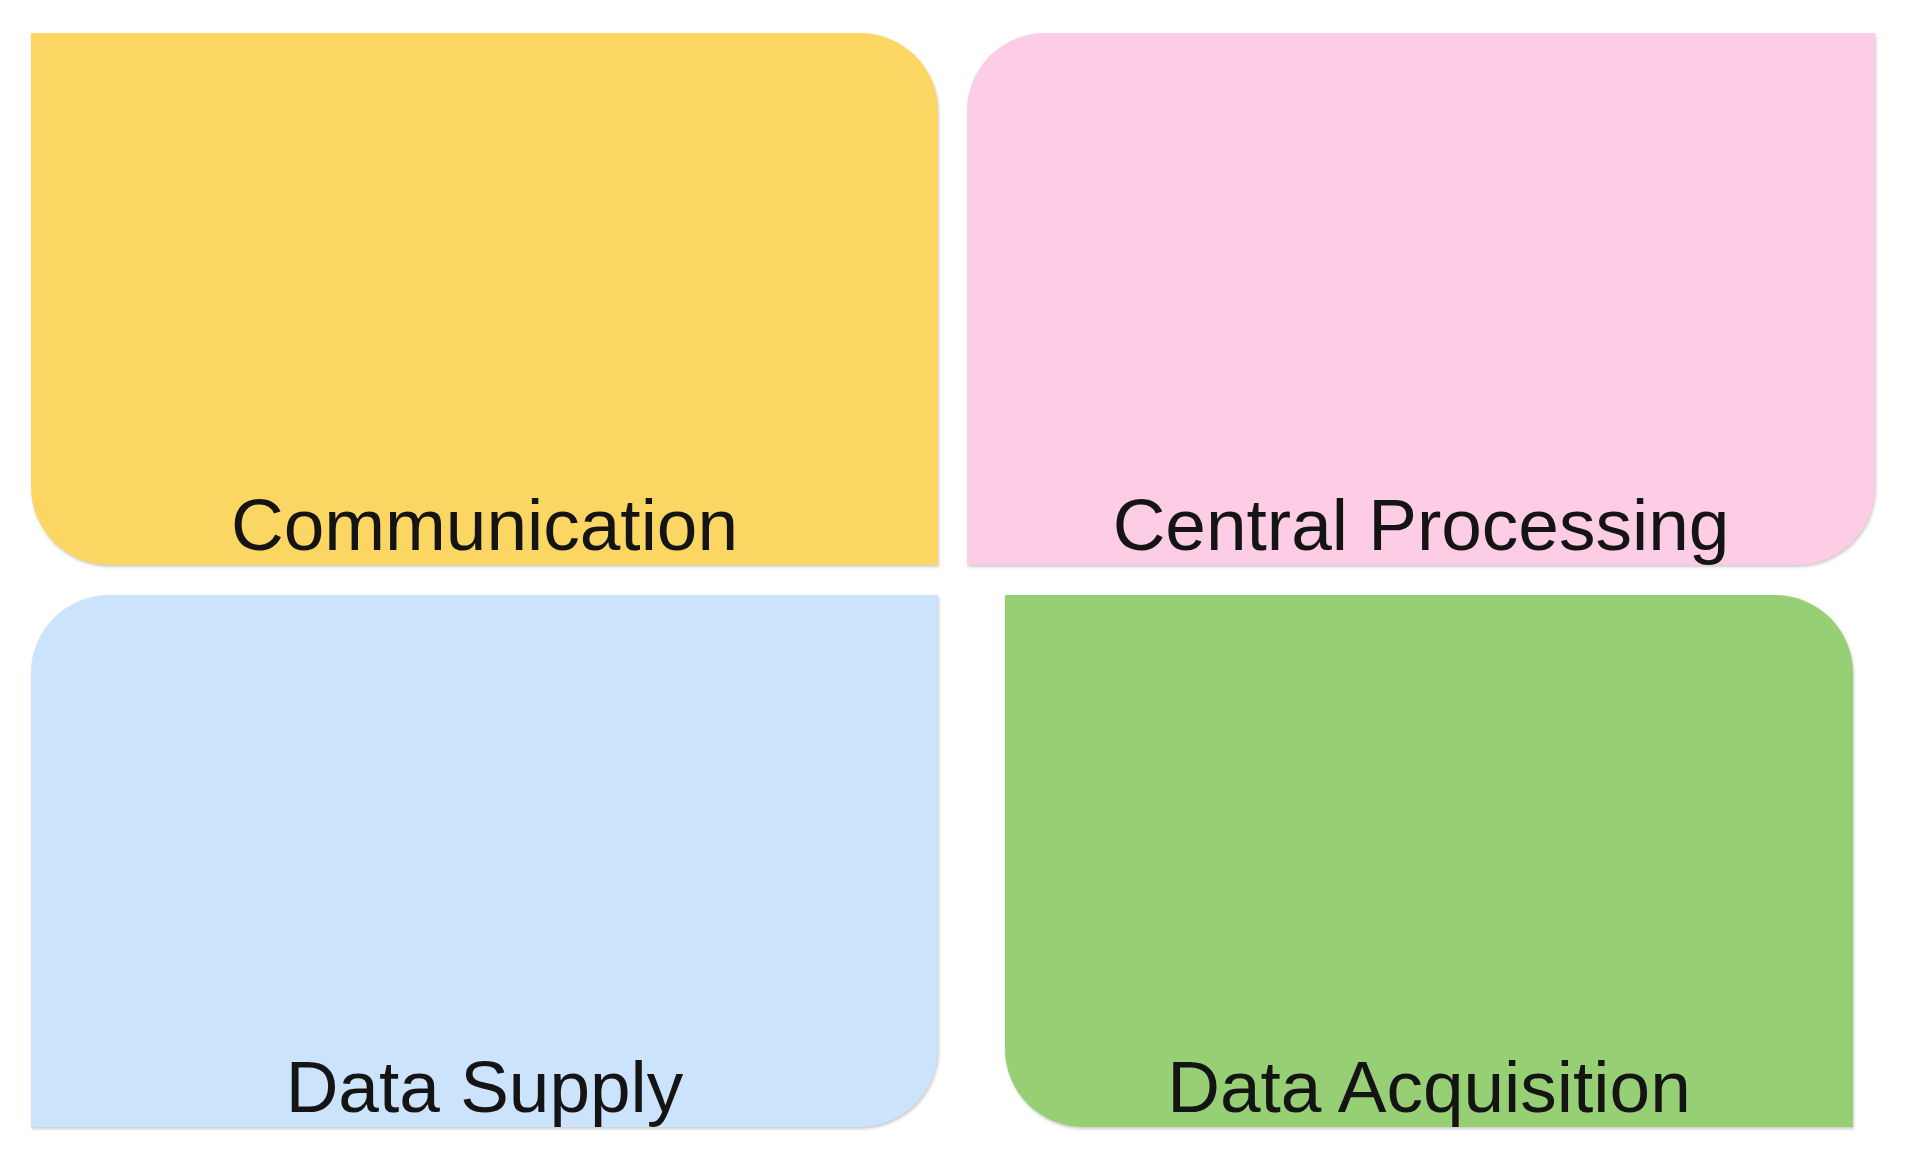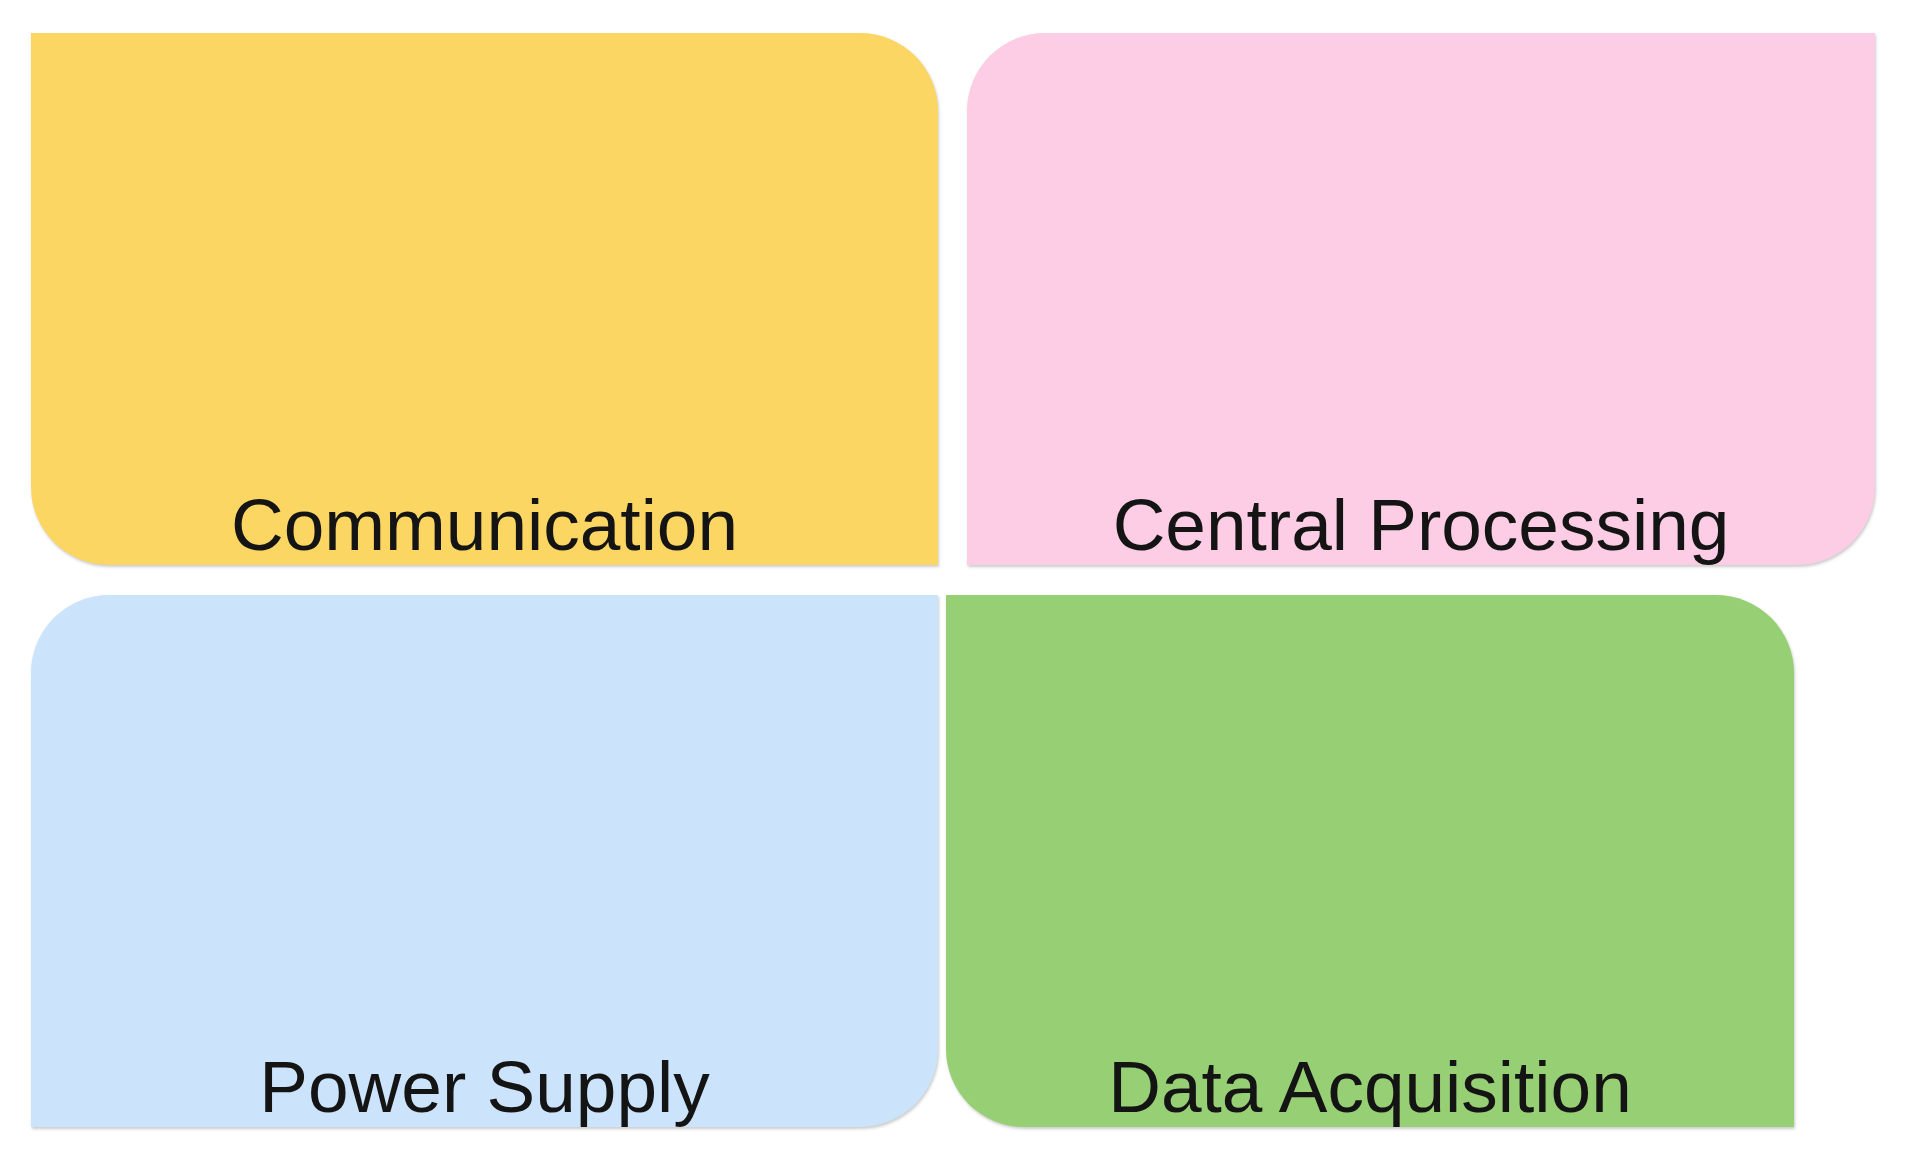"Power Supply" span.label { text: Power -> Data }
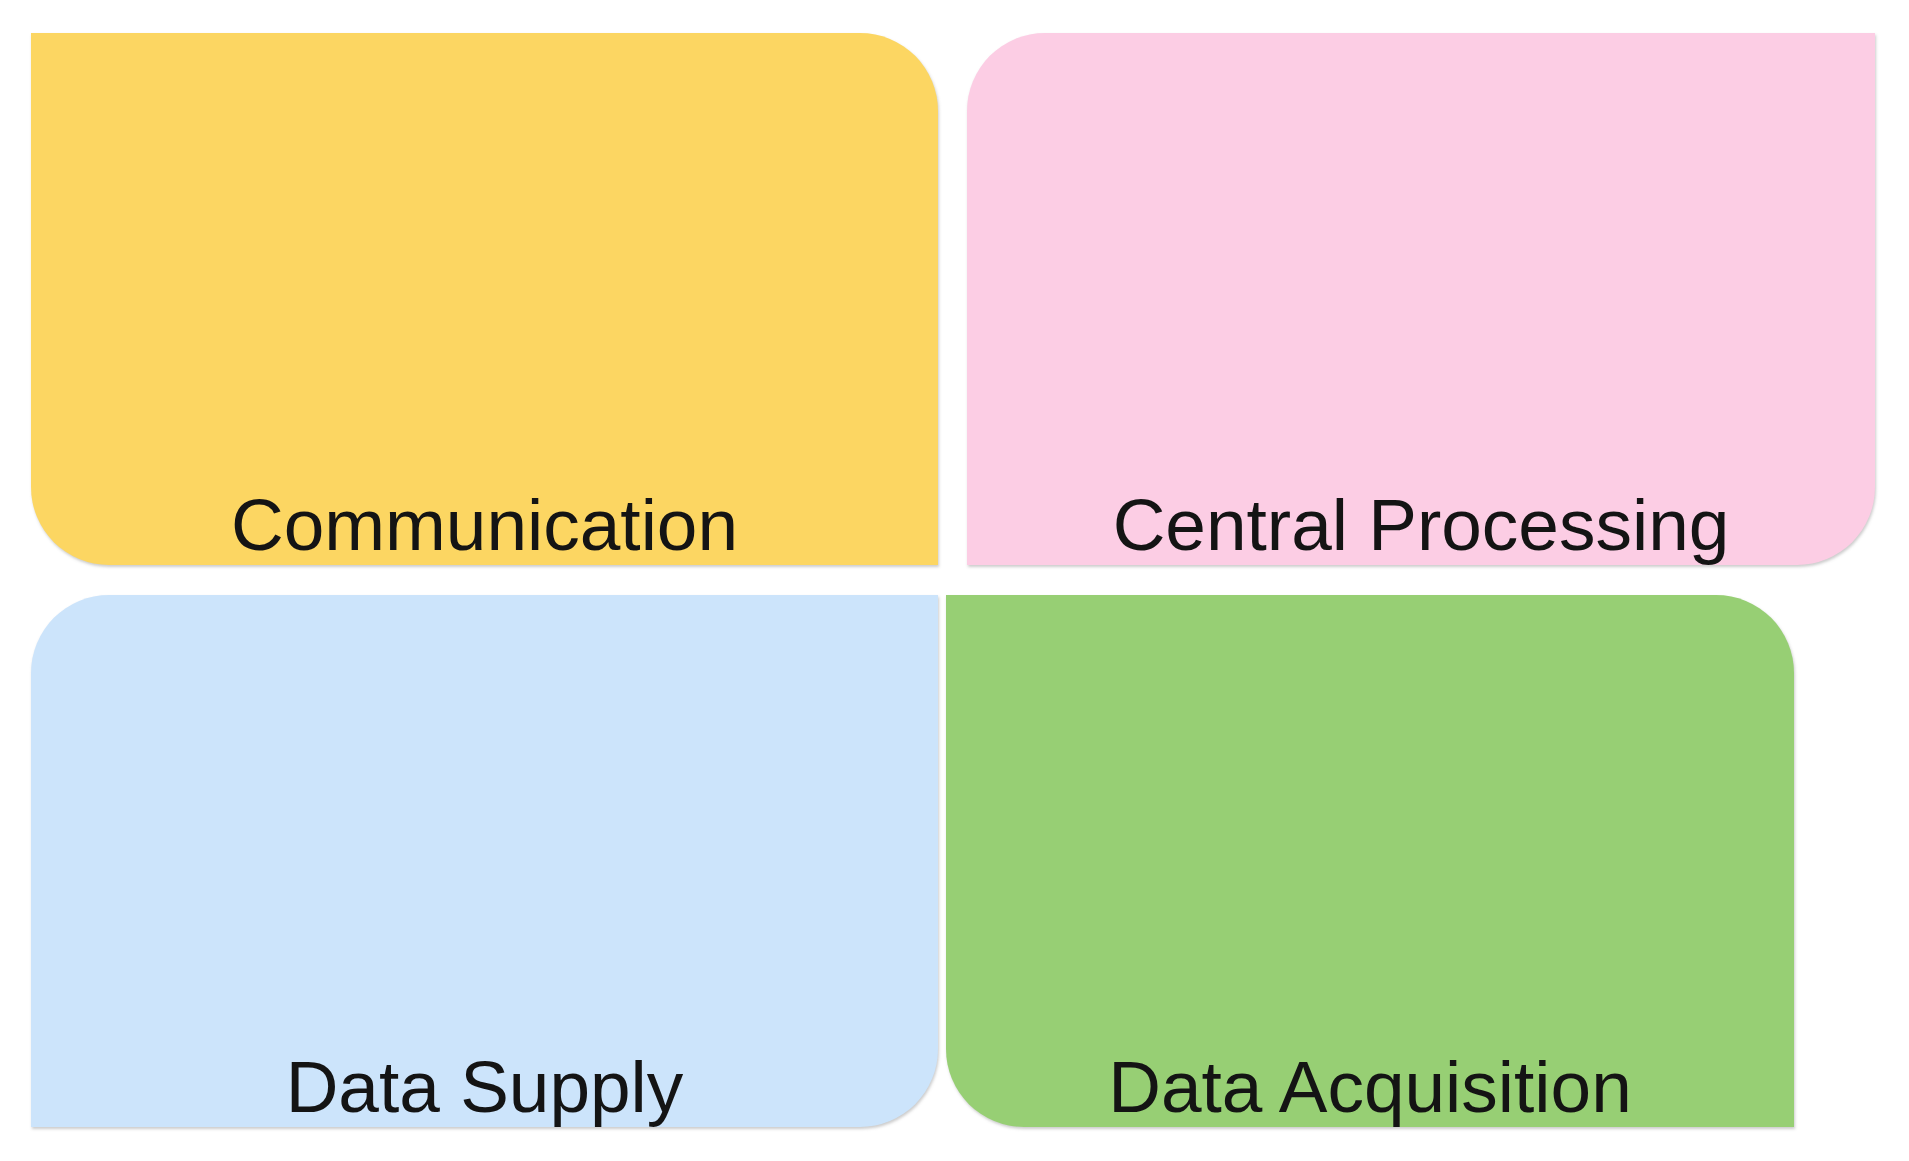"Data Acquisition" .block-br { left: 946px -> 1005px }
